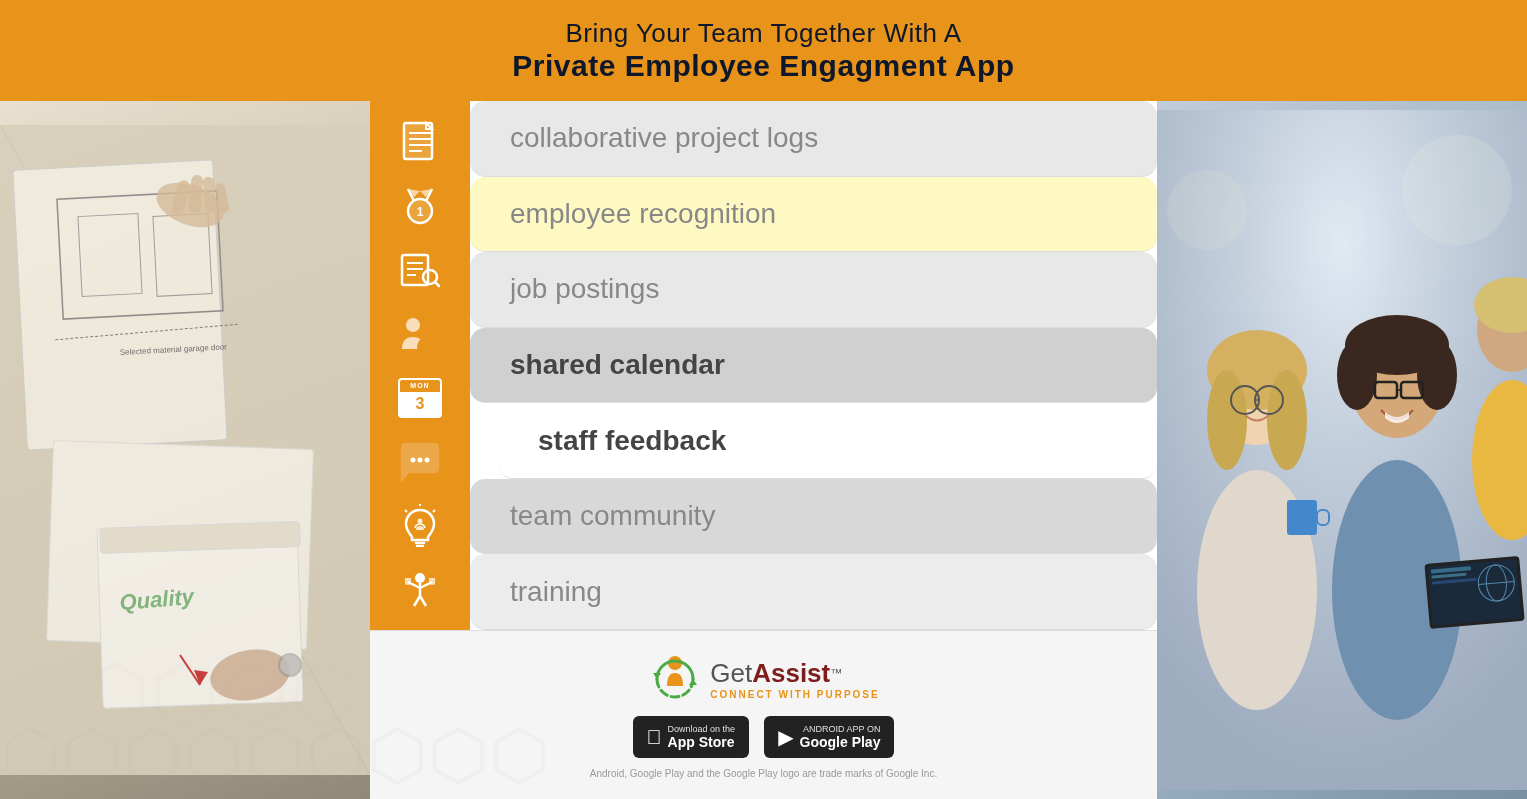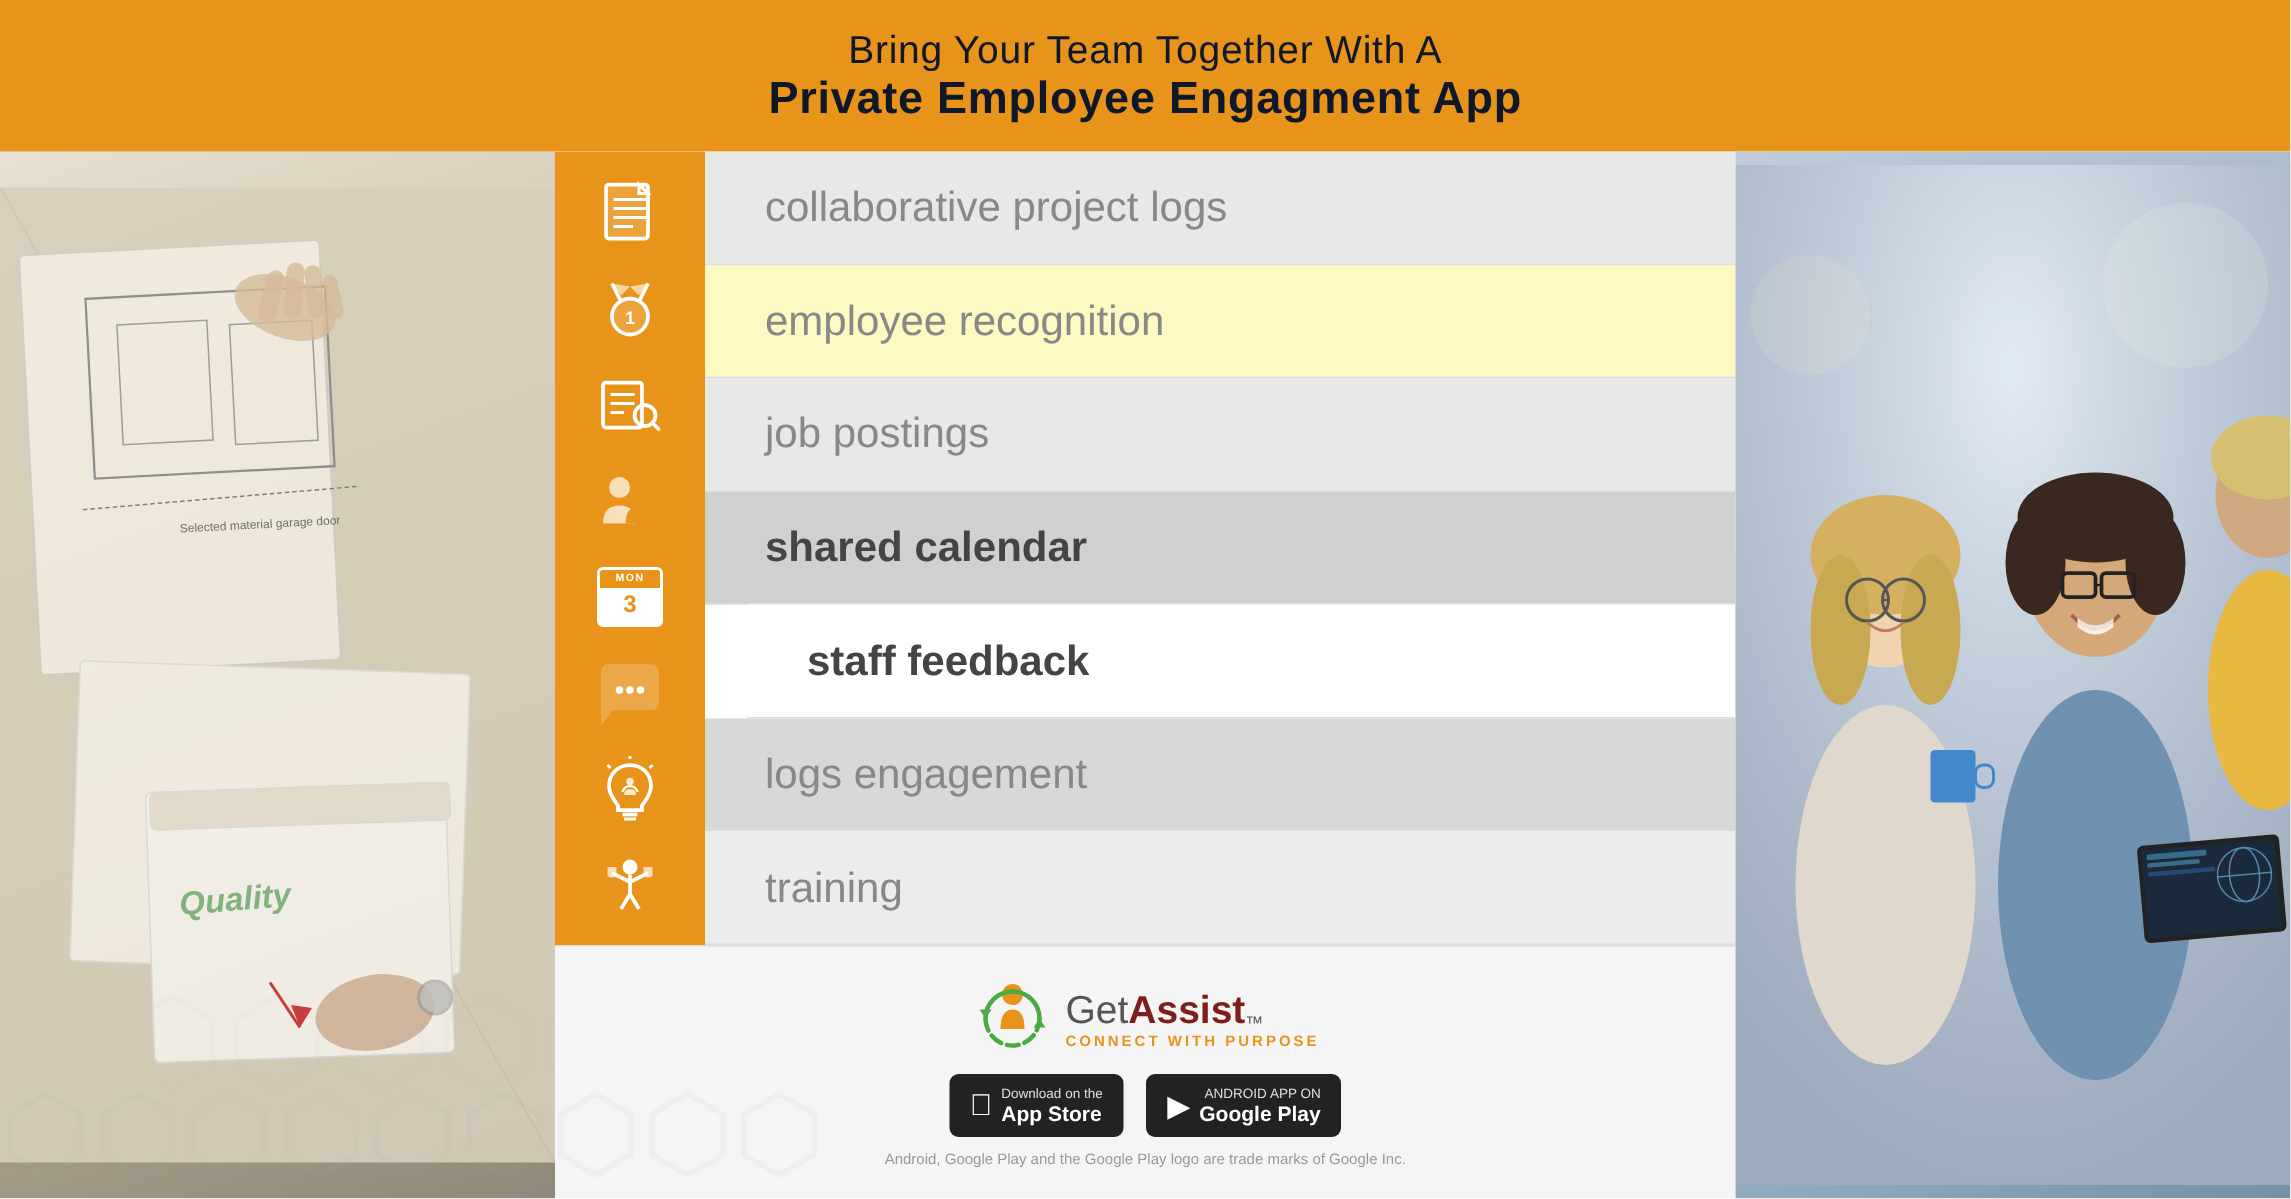"collaborative project logs" .feature-row { border-radius: none -> 15px }
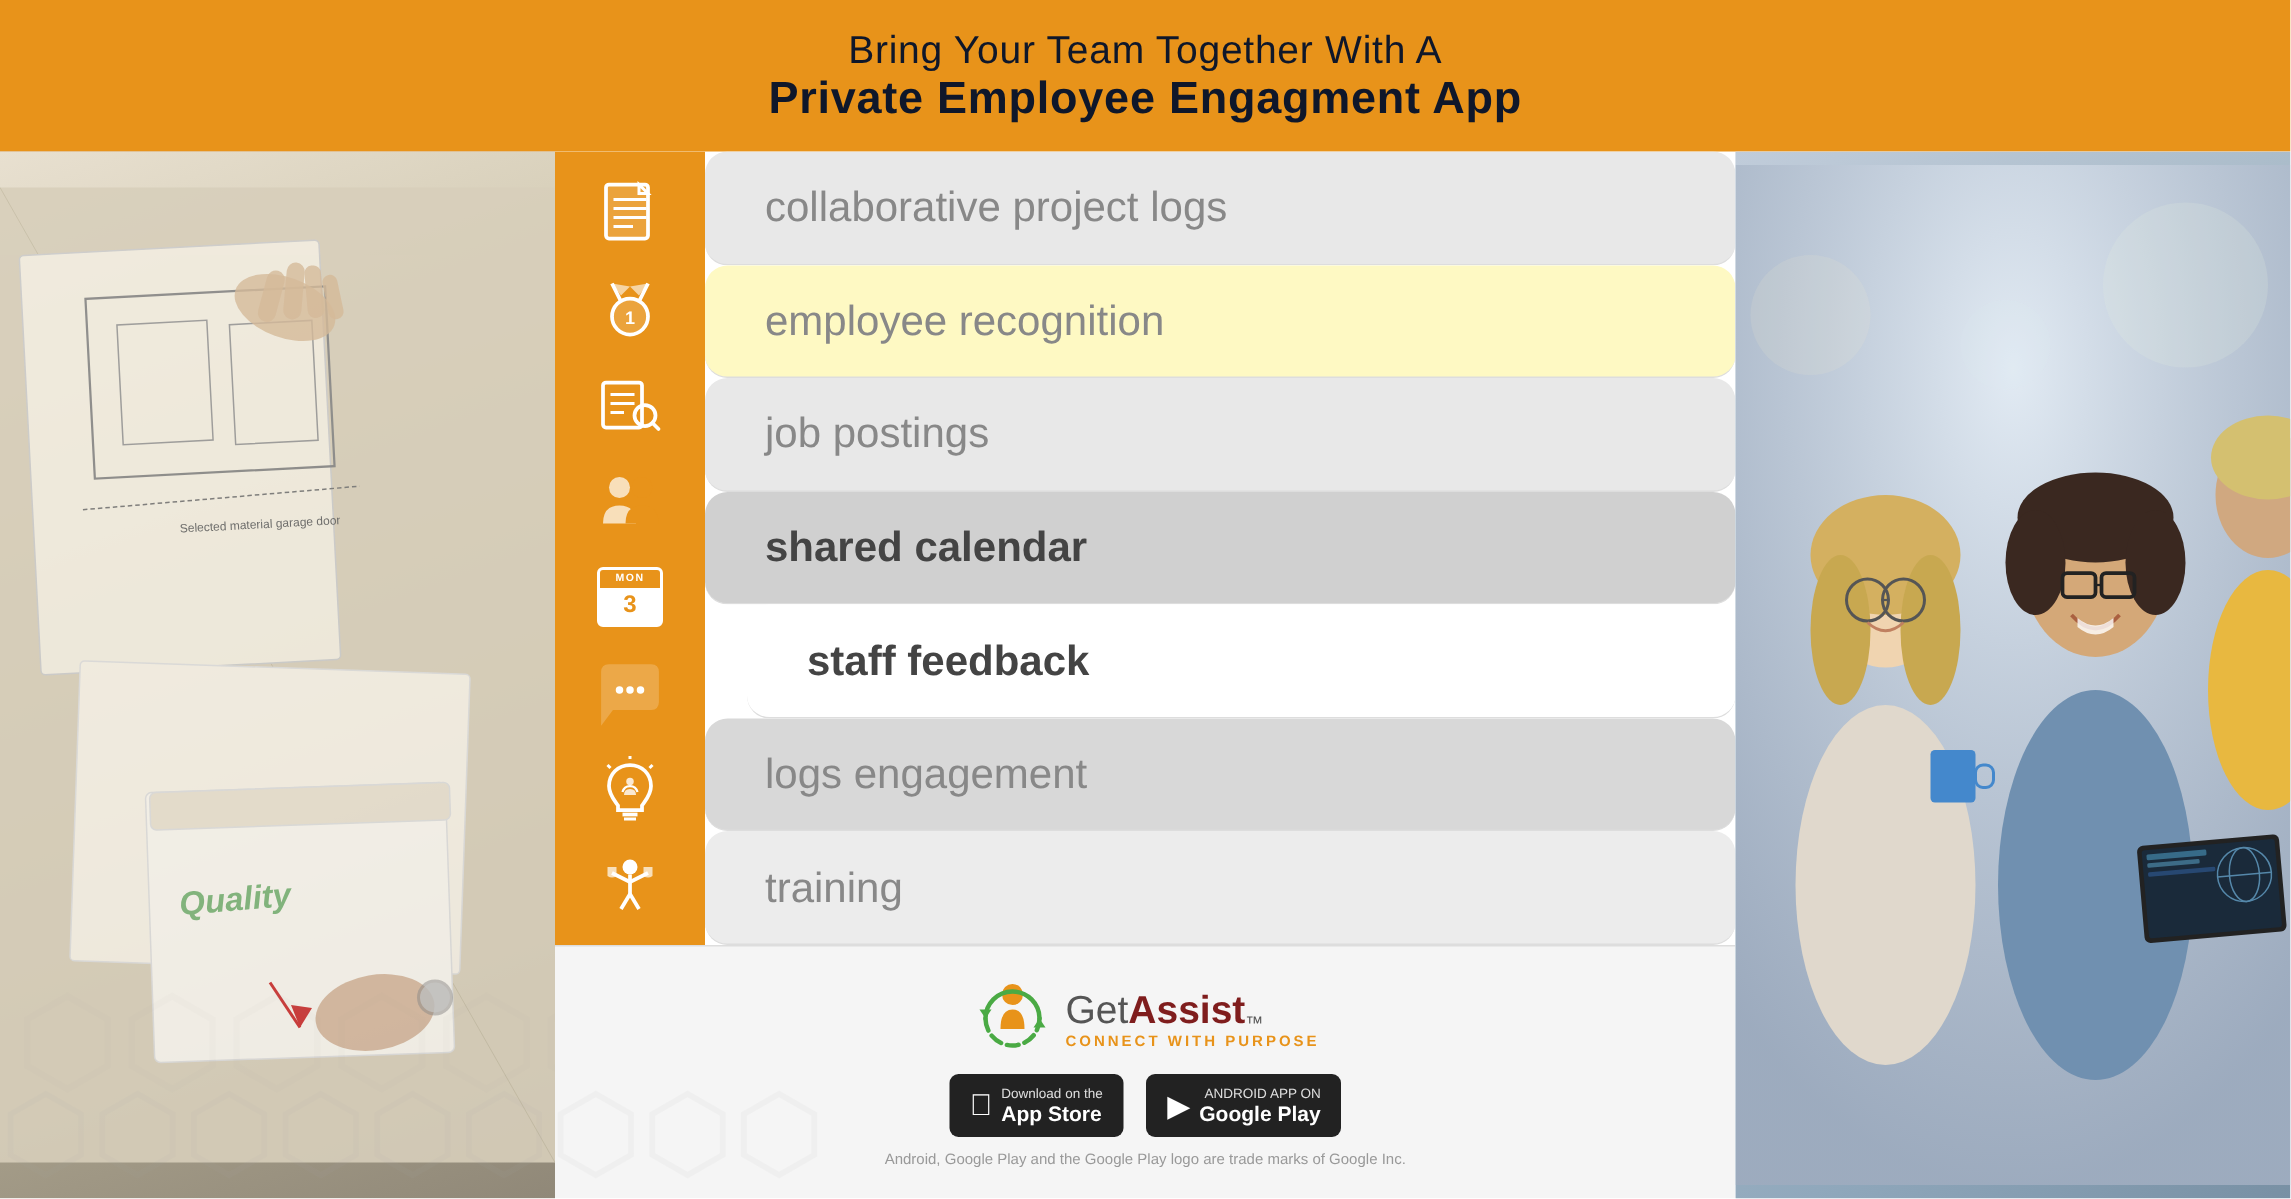"logs engagement" span.feature-text { text: logs engagement -> team community }
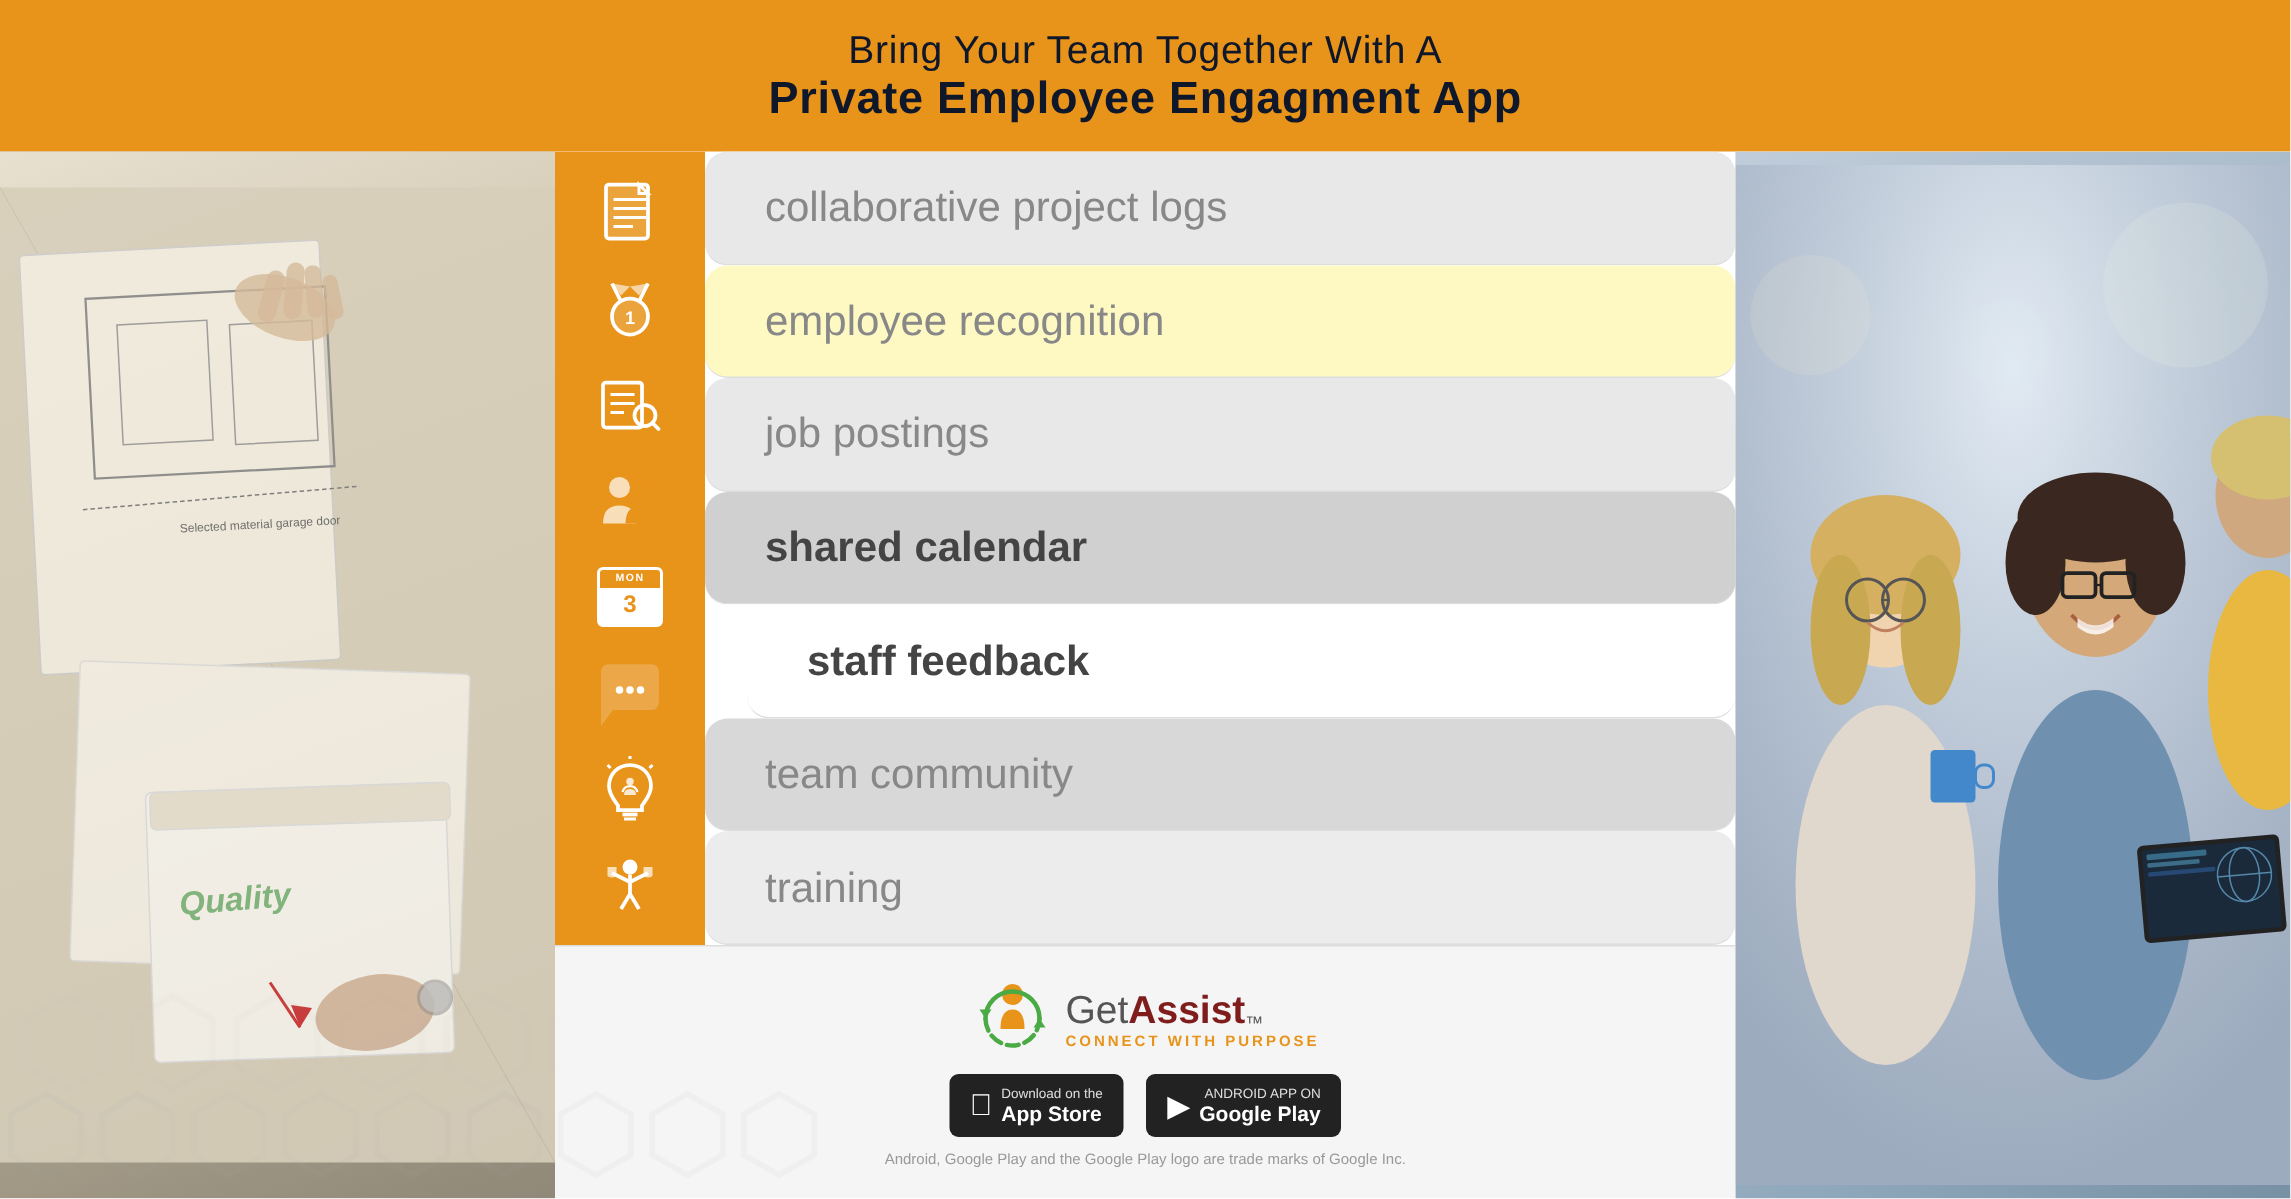"Get" div { align-items: flex-end -> center }
